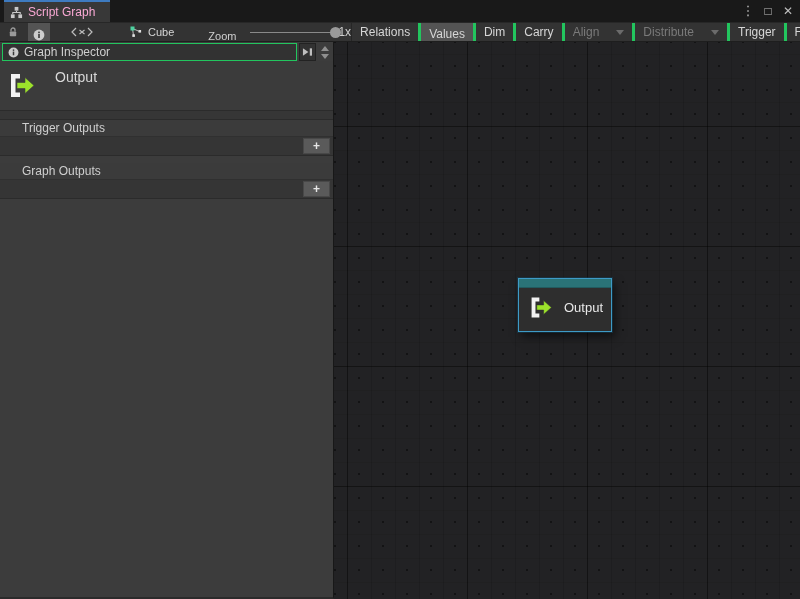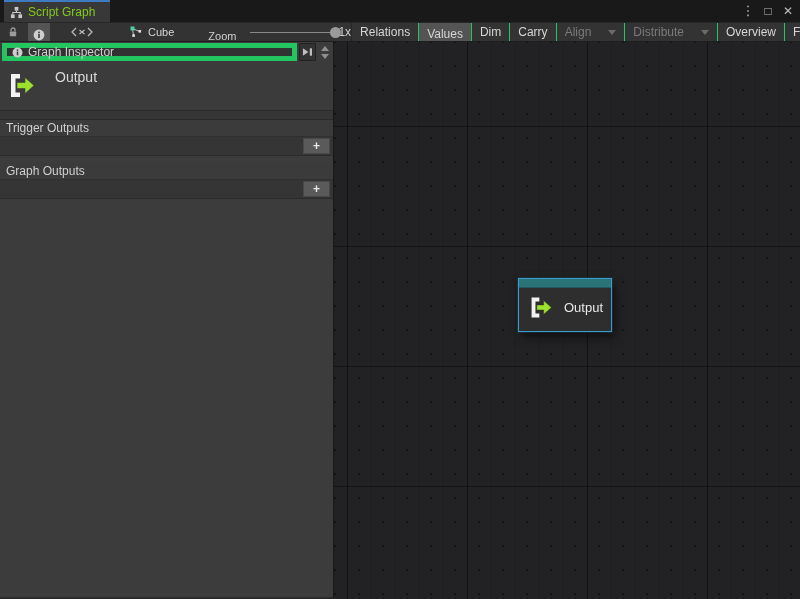"Script Graph" .tab-label { color: #84cc16 -> #f9a8d4 }
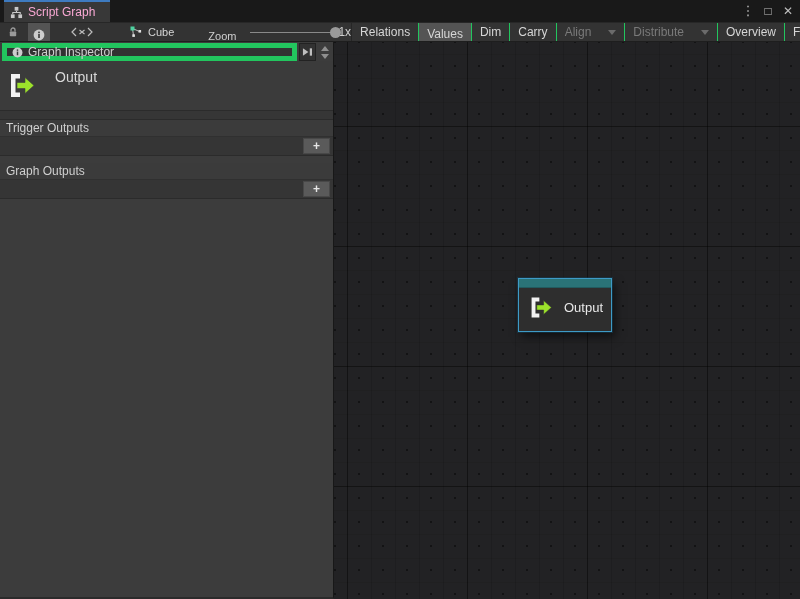"Relations" .tb-buttons .tbtn { border-right: 1px solid #22c55e -> 3px solid #22c55e }
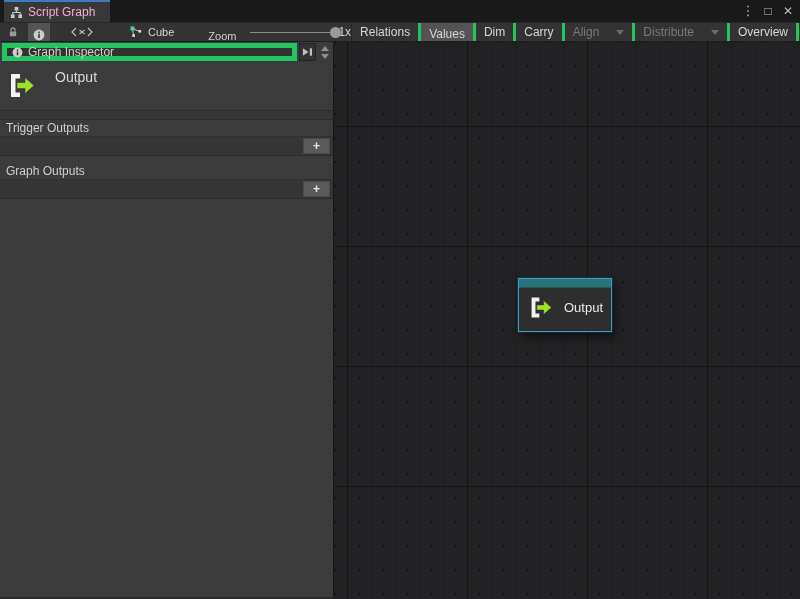"Overview" span { text: Overview -> Trigger }
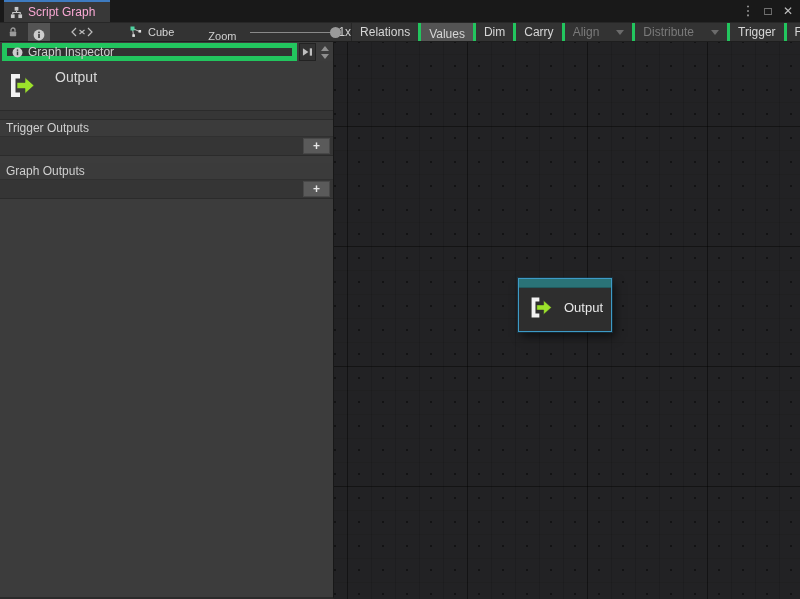"Graph Inspector" .insp-title-box { border: 5px solid #22c55e -> 1px solid #22c55e }
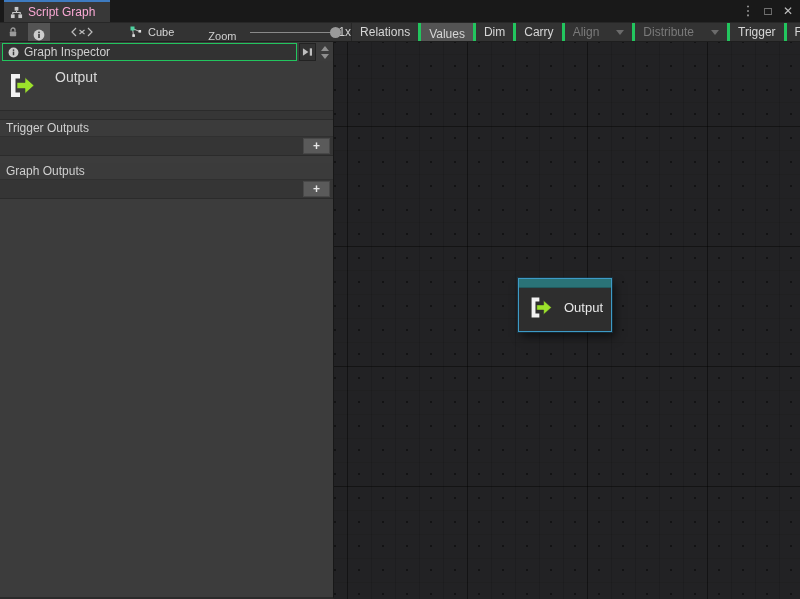"Trigger Outputs" .section-label { padding-left: 6px -> 22px }
